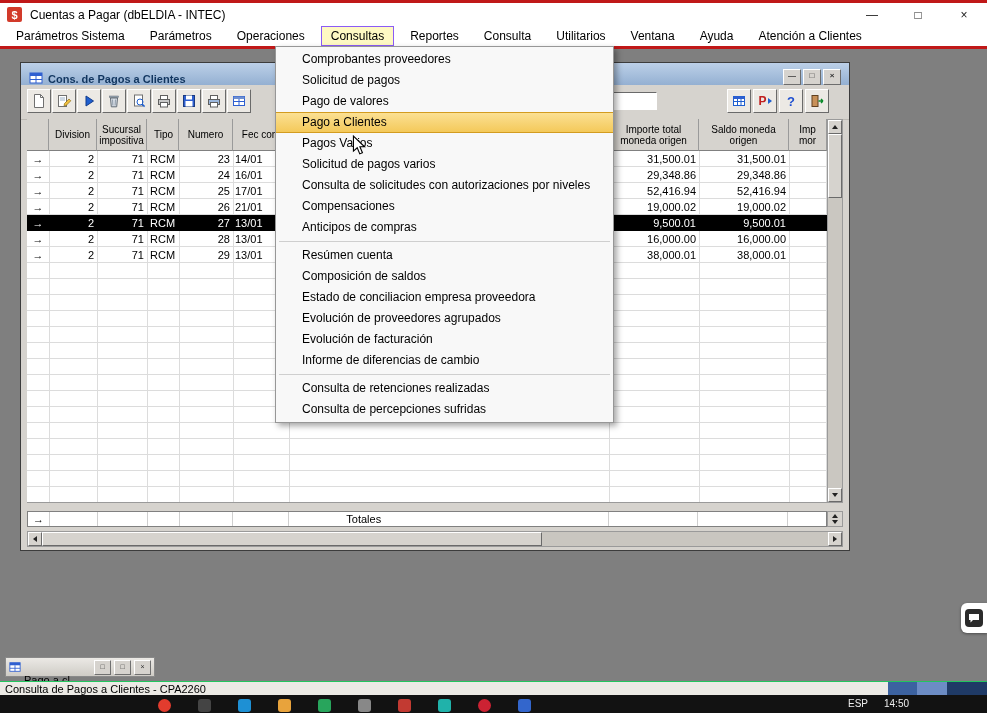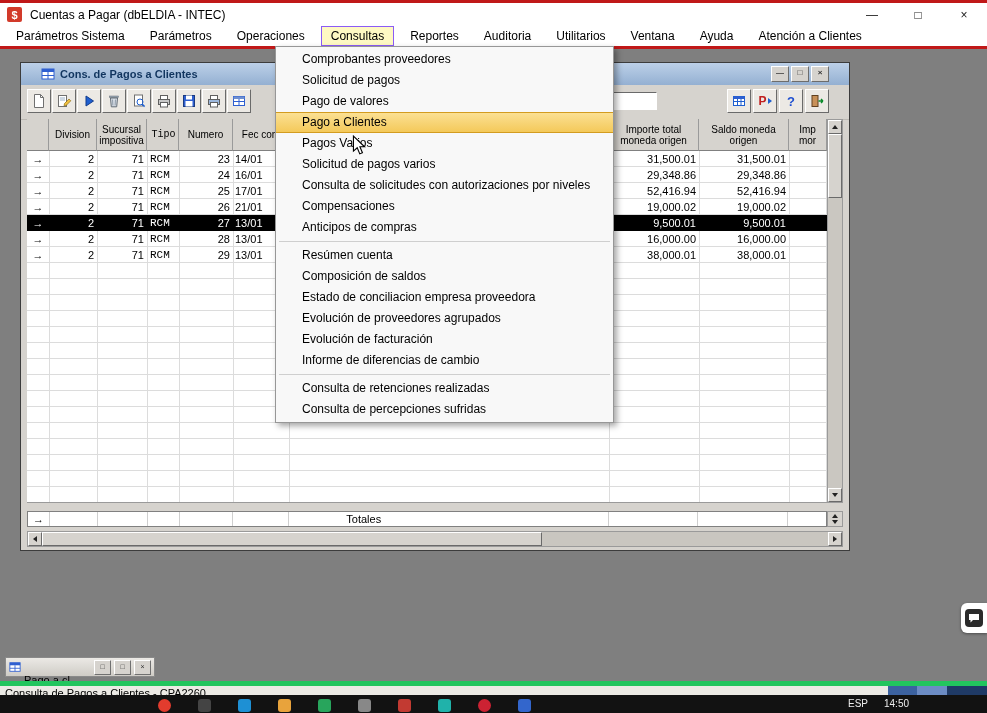"Auditoria" div.mitem { text: Auditoria -> Consulta }
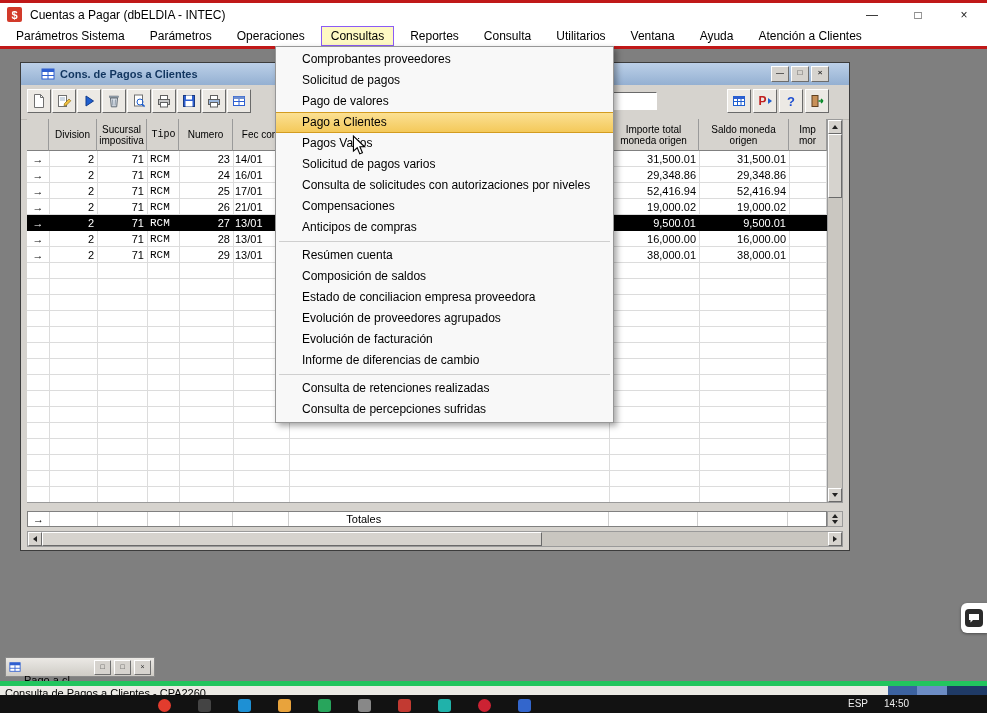"Cons. de Pagos a Clientes" .ctitle { align-items: center -> flex-end; padding: 0 20px -> 0 8px }
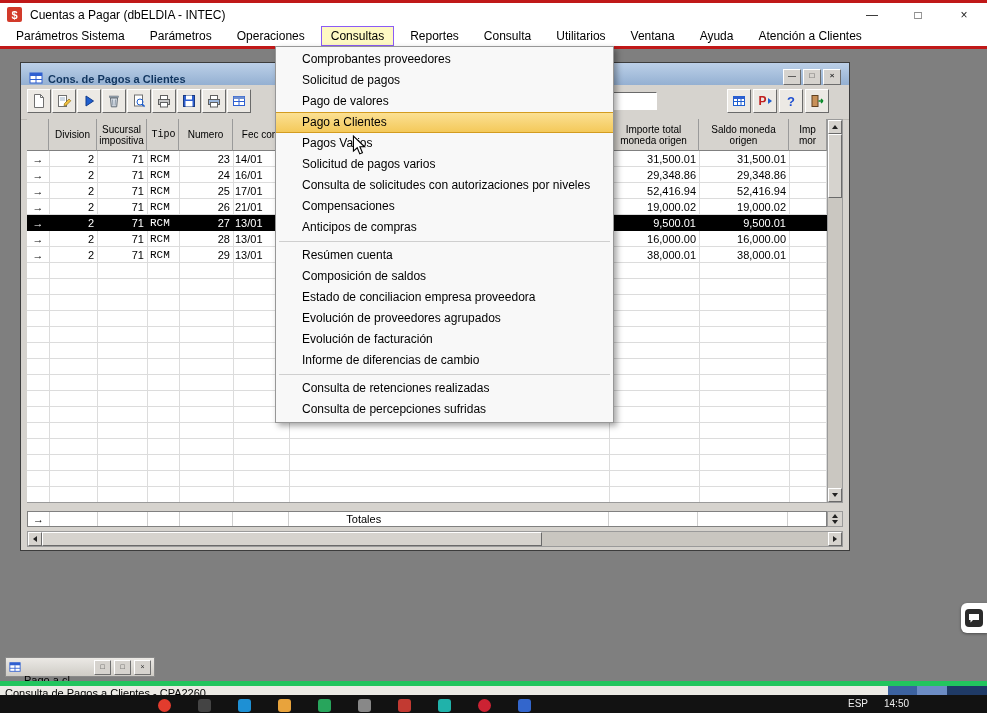"Tipo" .c3 { font-family: Liberation Mono, monospace -> none }
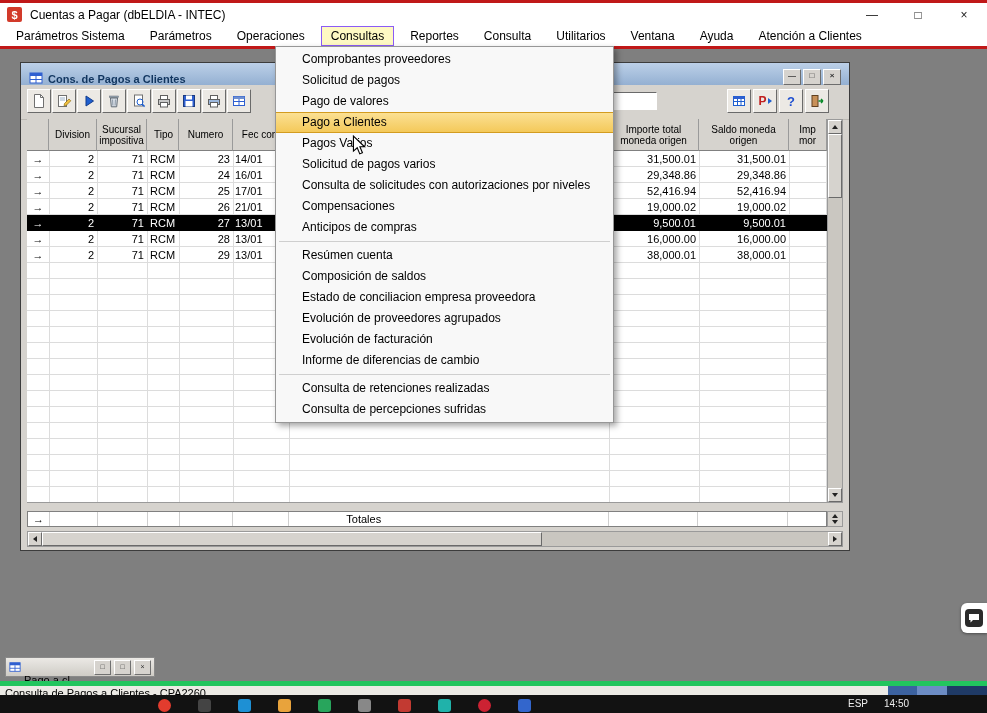"Consulta de Pagos a Clientes" .statusbar { border-top: 5px solid #22c55e -> 1px solid #22c55e }
